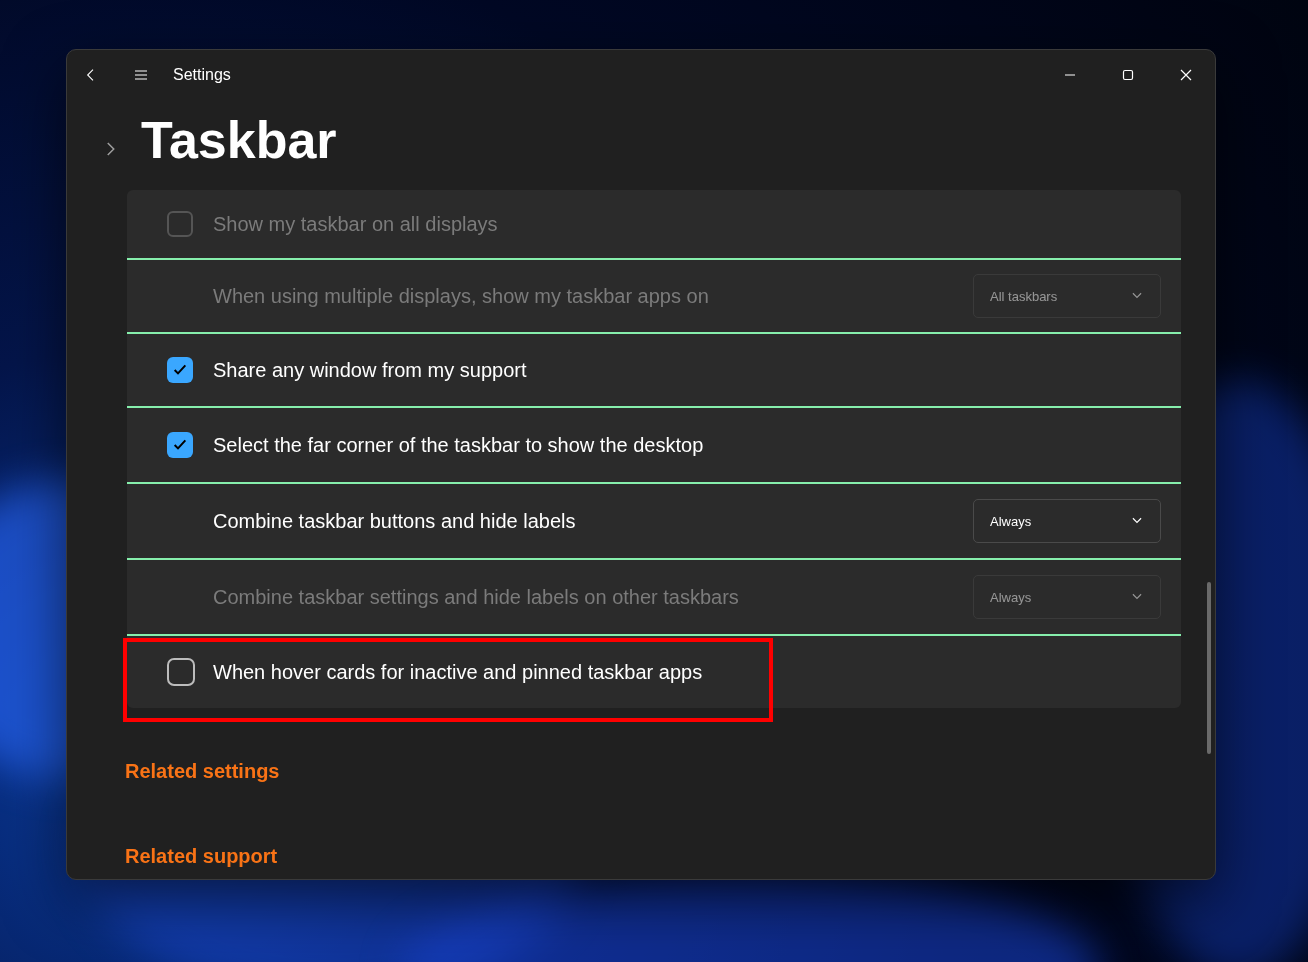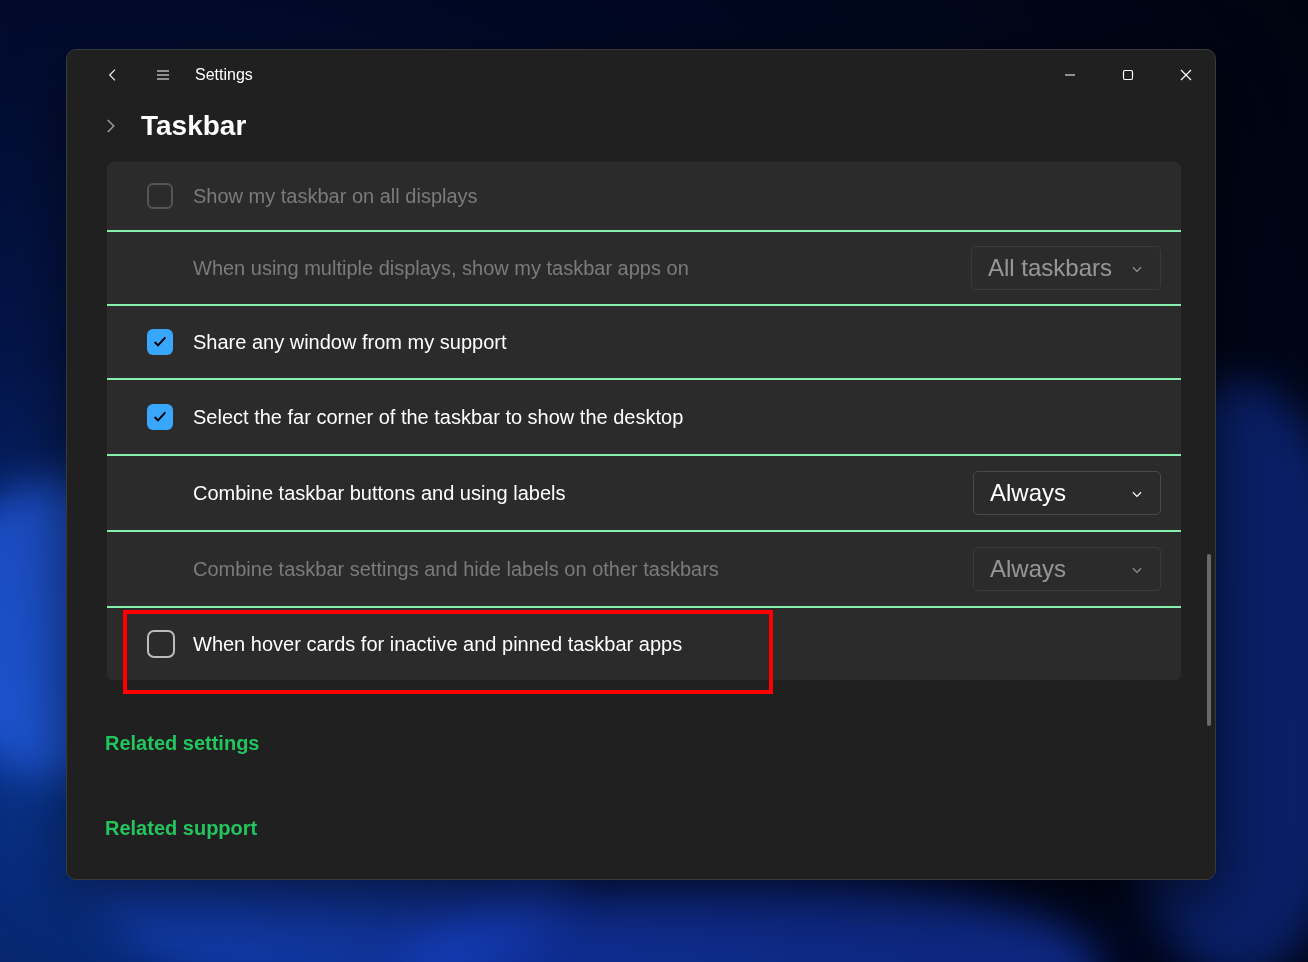"Settings" .titlebar { padding-left: 24px -> 2px }
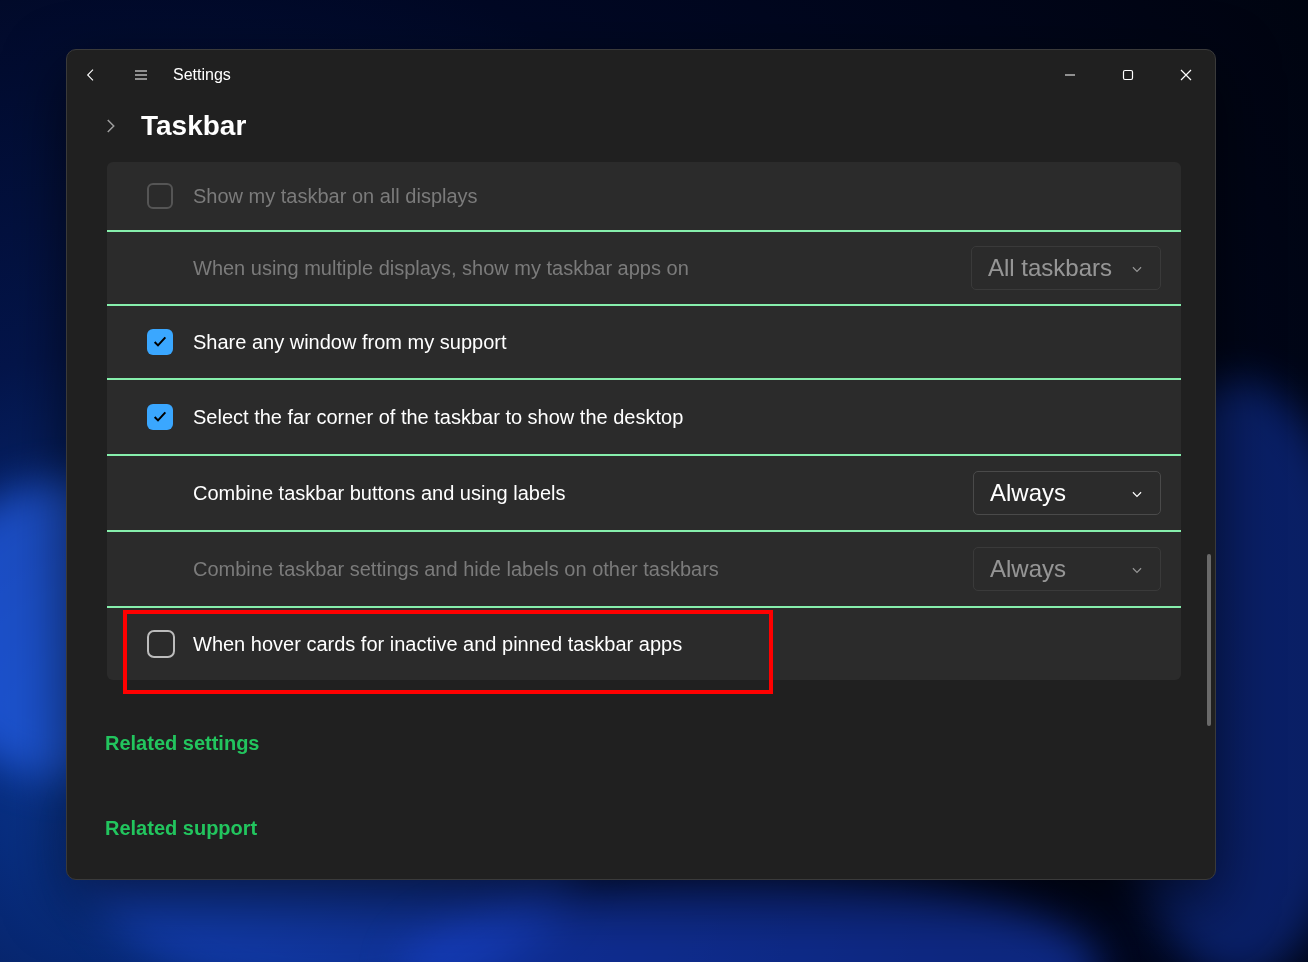"Taskbar" .bc-current { font-size: 28px -> 52px }
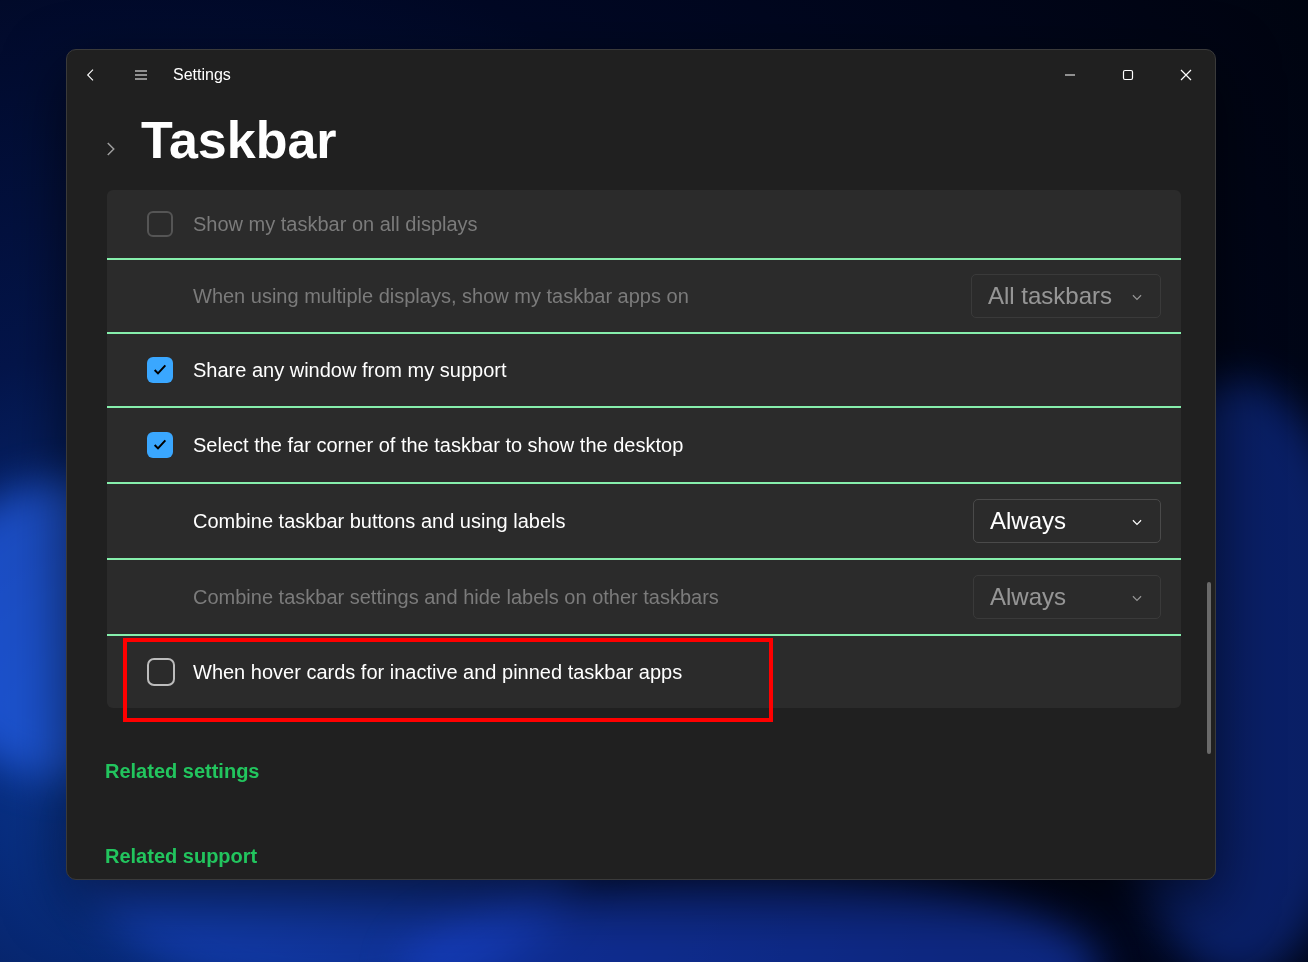"Show my taskbar on all" .content { padding: 0 34px 0 40px -> 0 34px 0 60px }
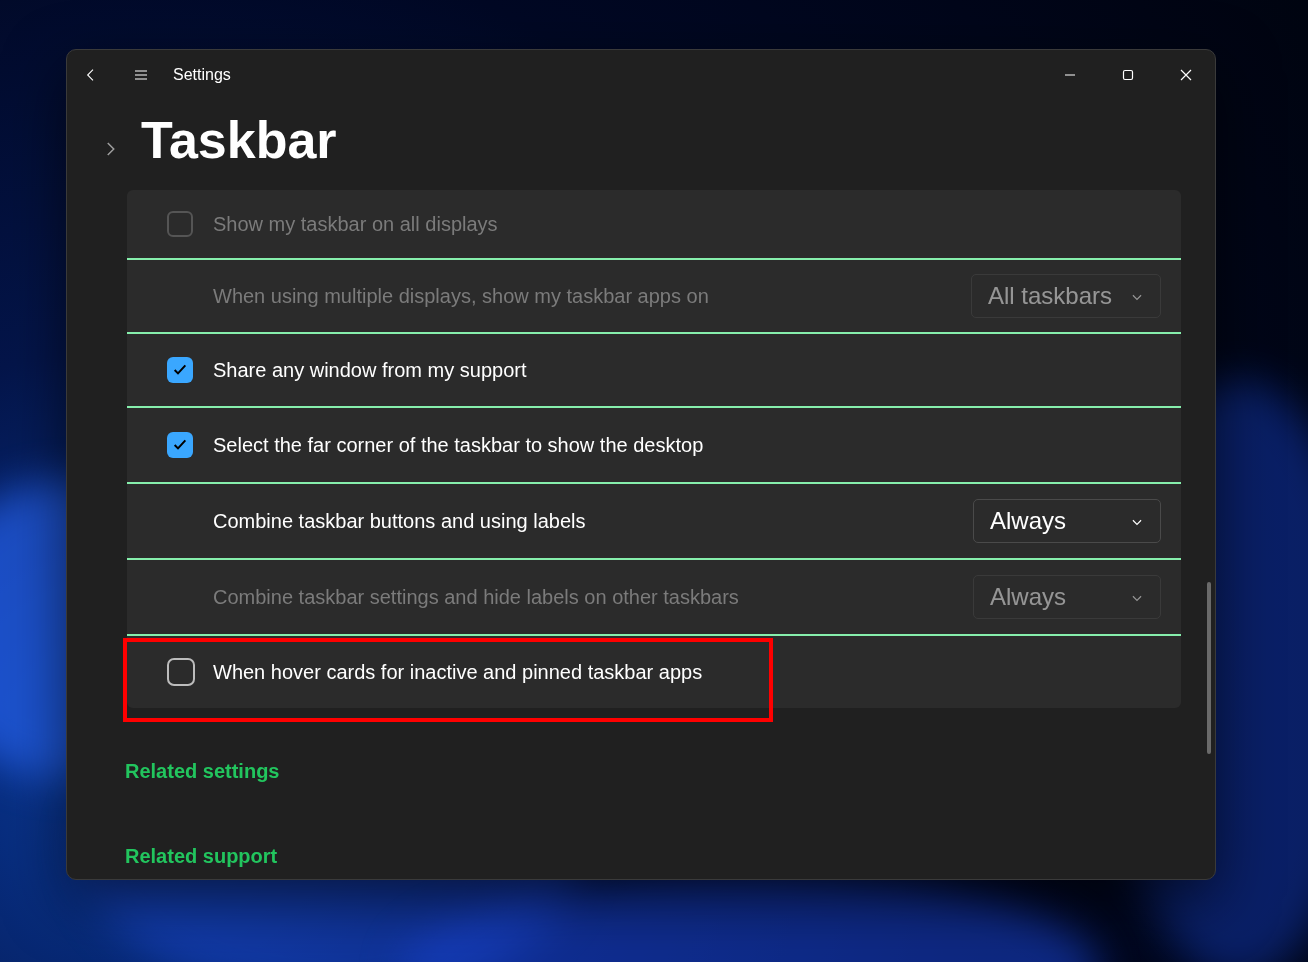"All taskbars" .dropdown { font-size: 24px -> 13px }
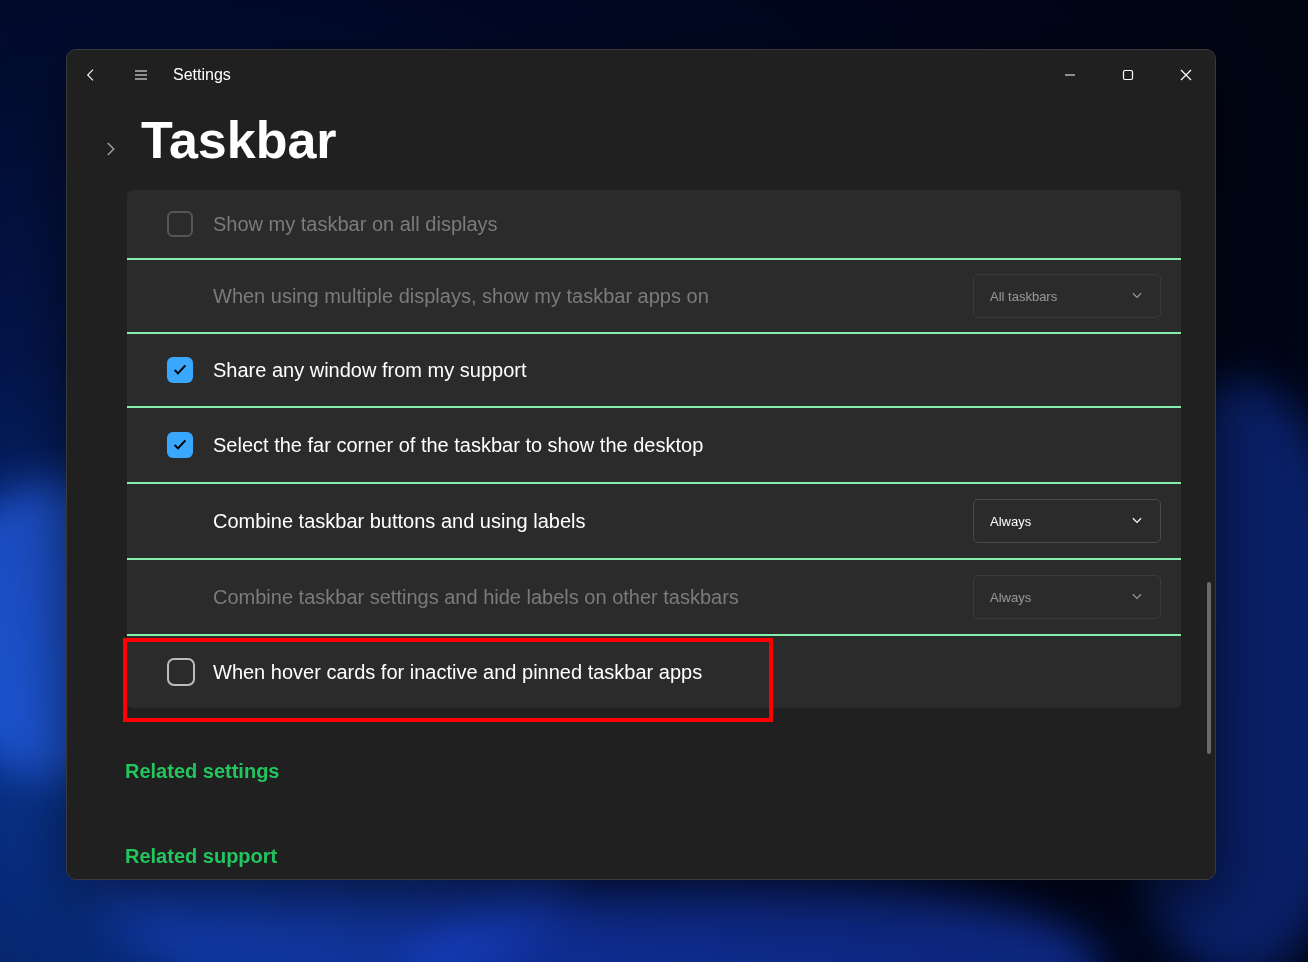"Combine taskbar buttons and using" div.label { text: using -> hide }
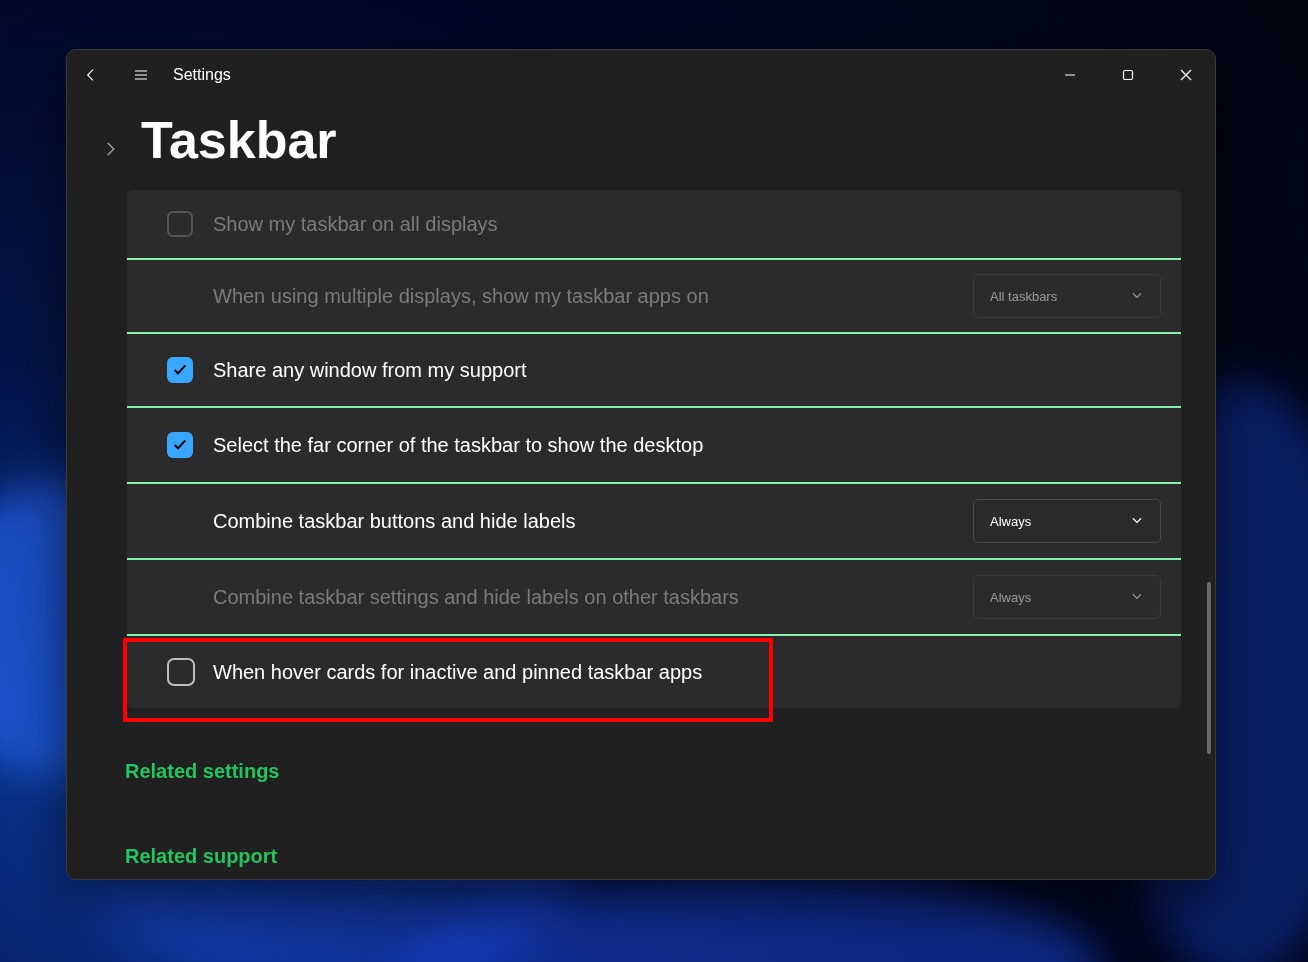"Related settings" .section-head { color: #22c55e -> #f97316 }
